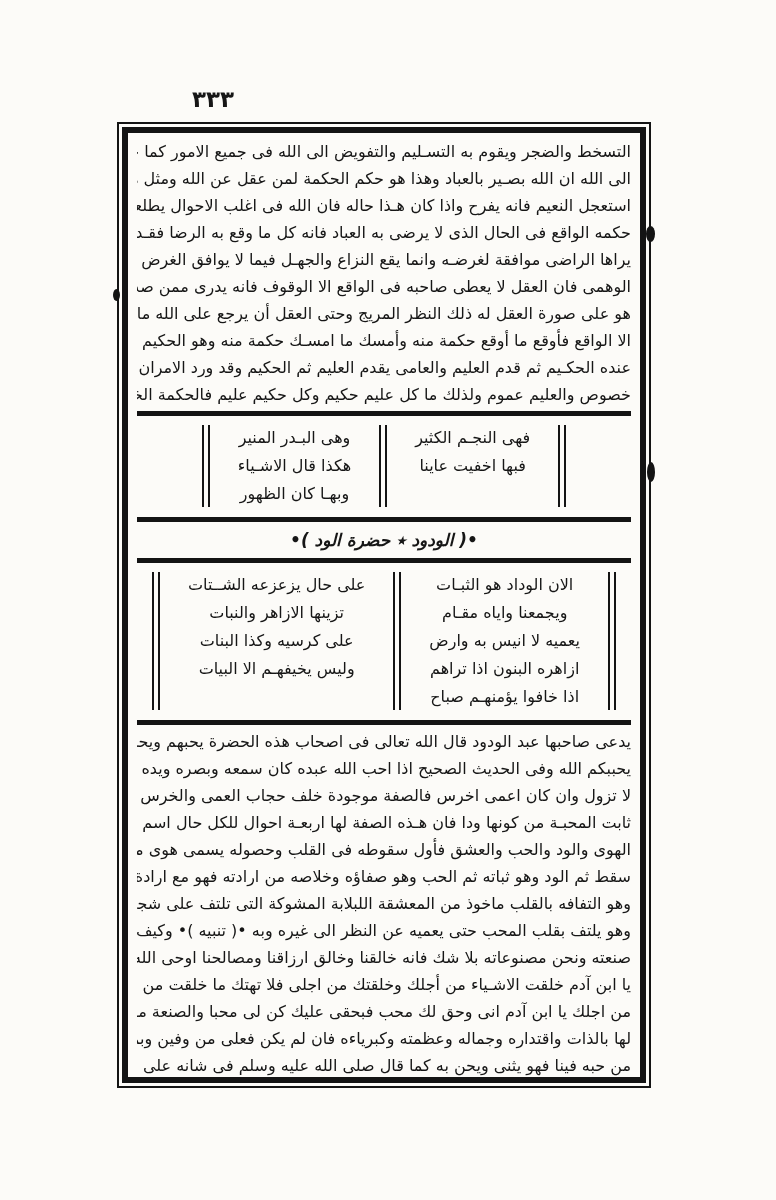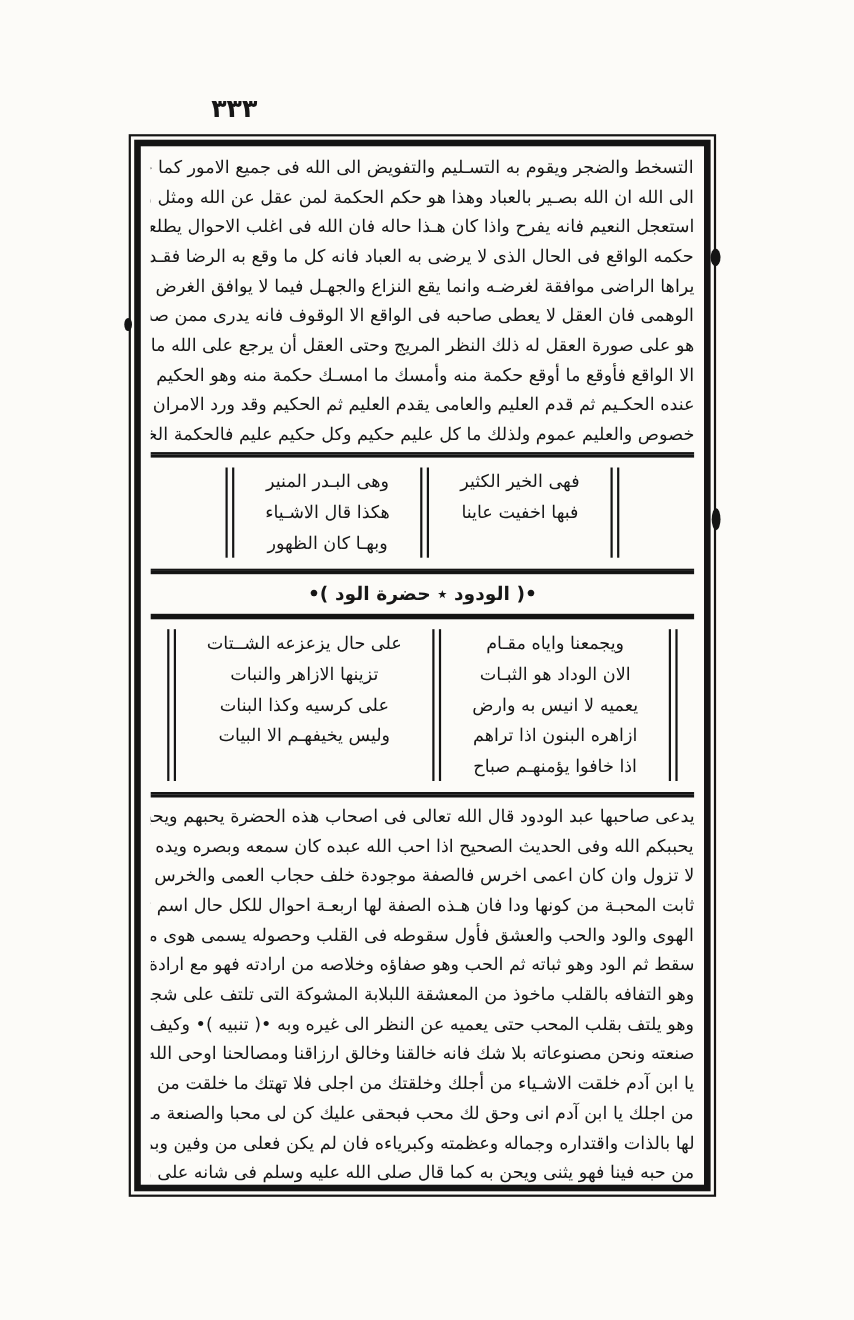"فهى الخير الكثير" div.verse-line { text: الخير -> النجـم }
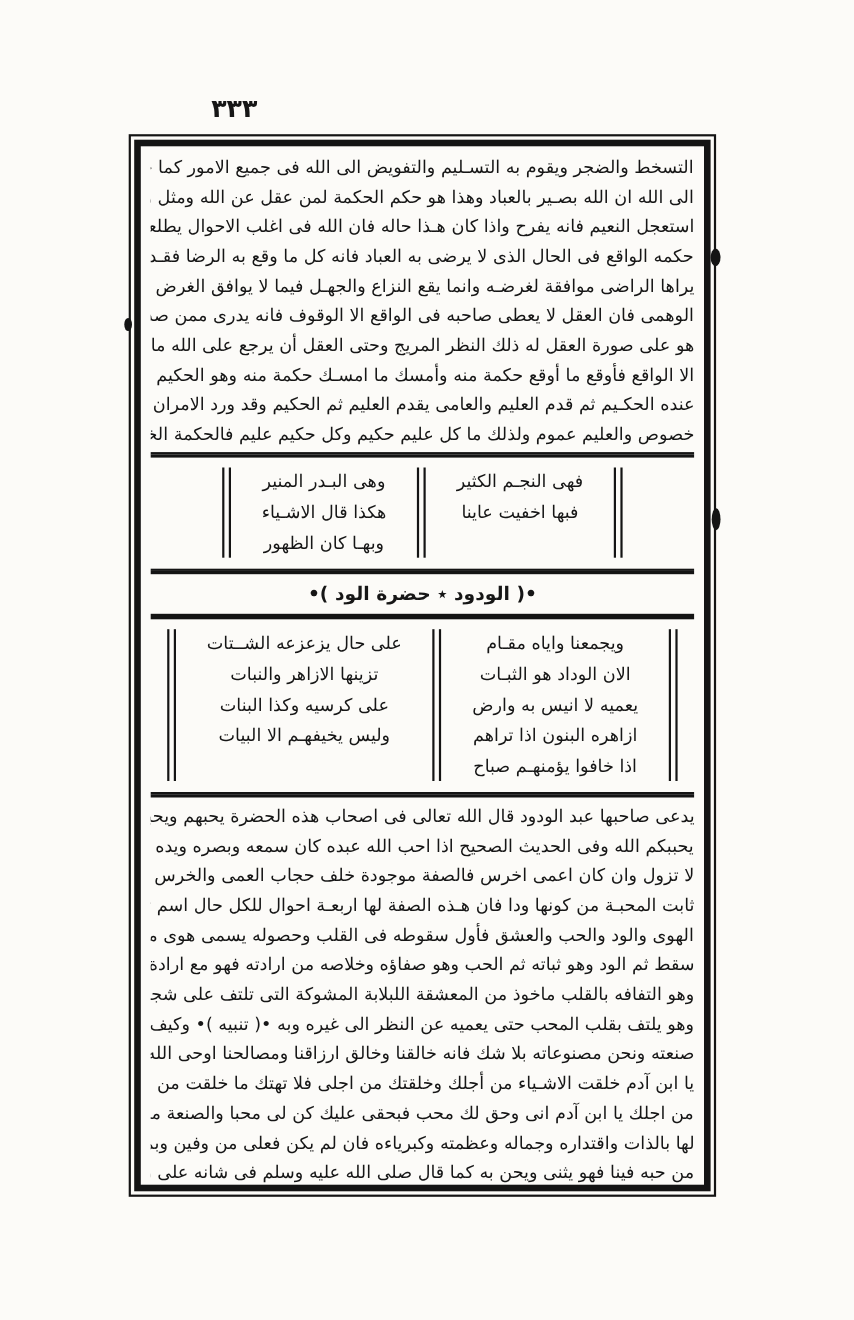"•( الودود ٭ حضرة الود" .section-heading { font-style: none -> italic }
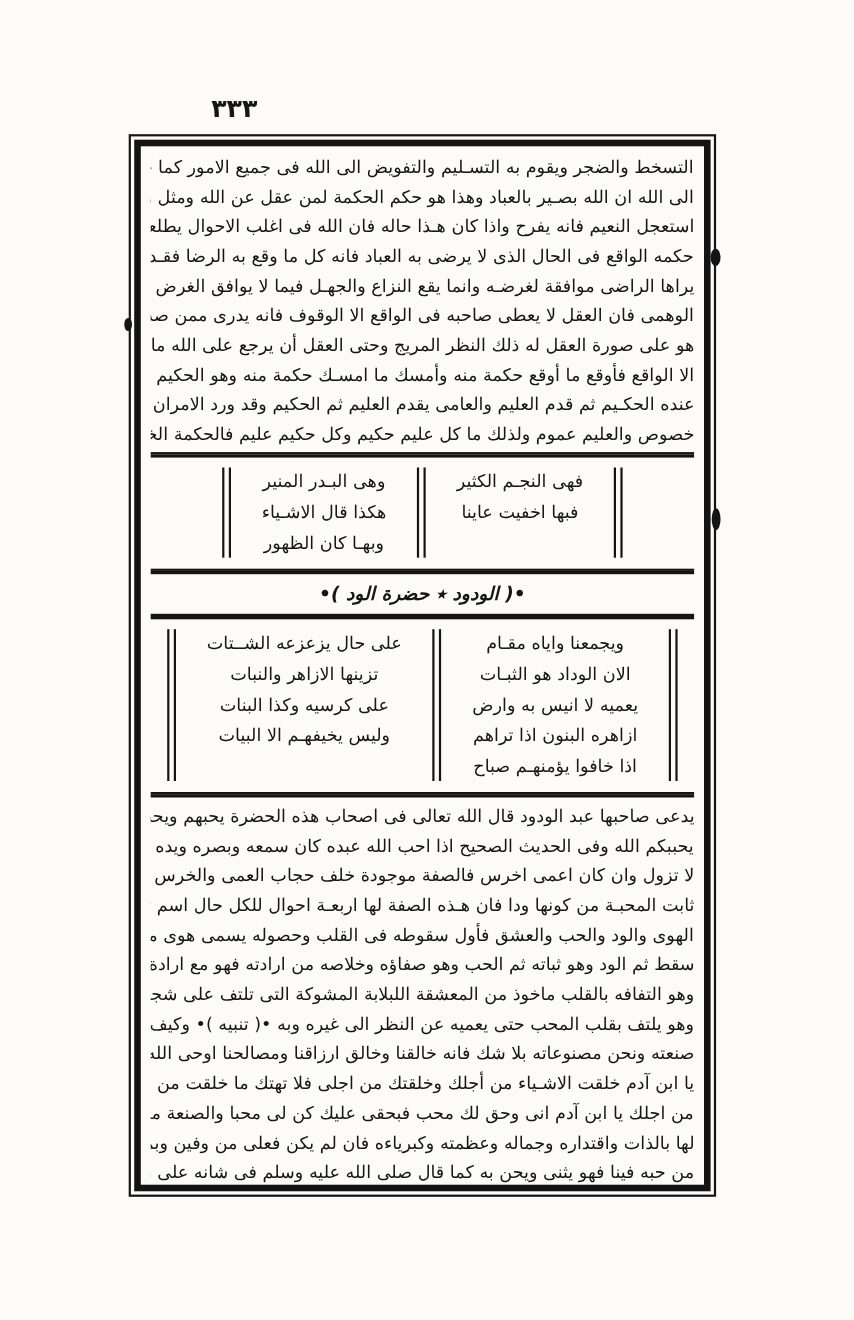"ويجمعنا واياه مقـام" div.verse-line { order: before "الان الوداد هو الثبـات" -> after "الان الوداد هو الثبـات" }
